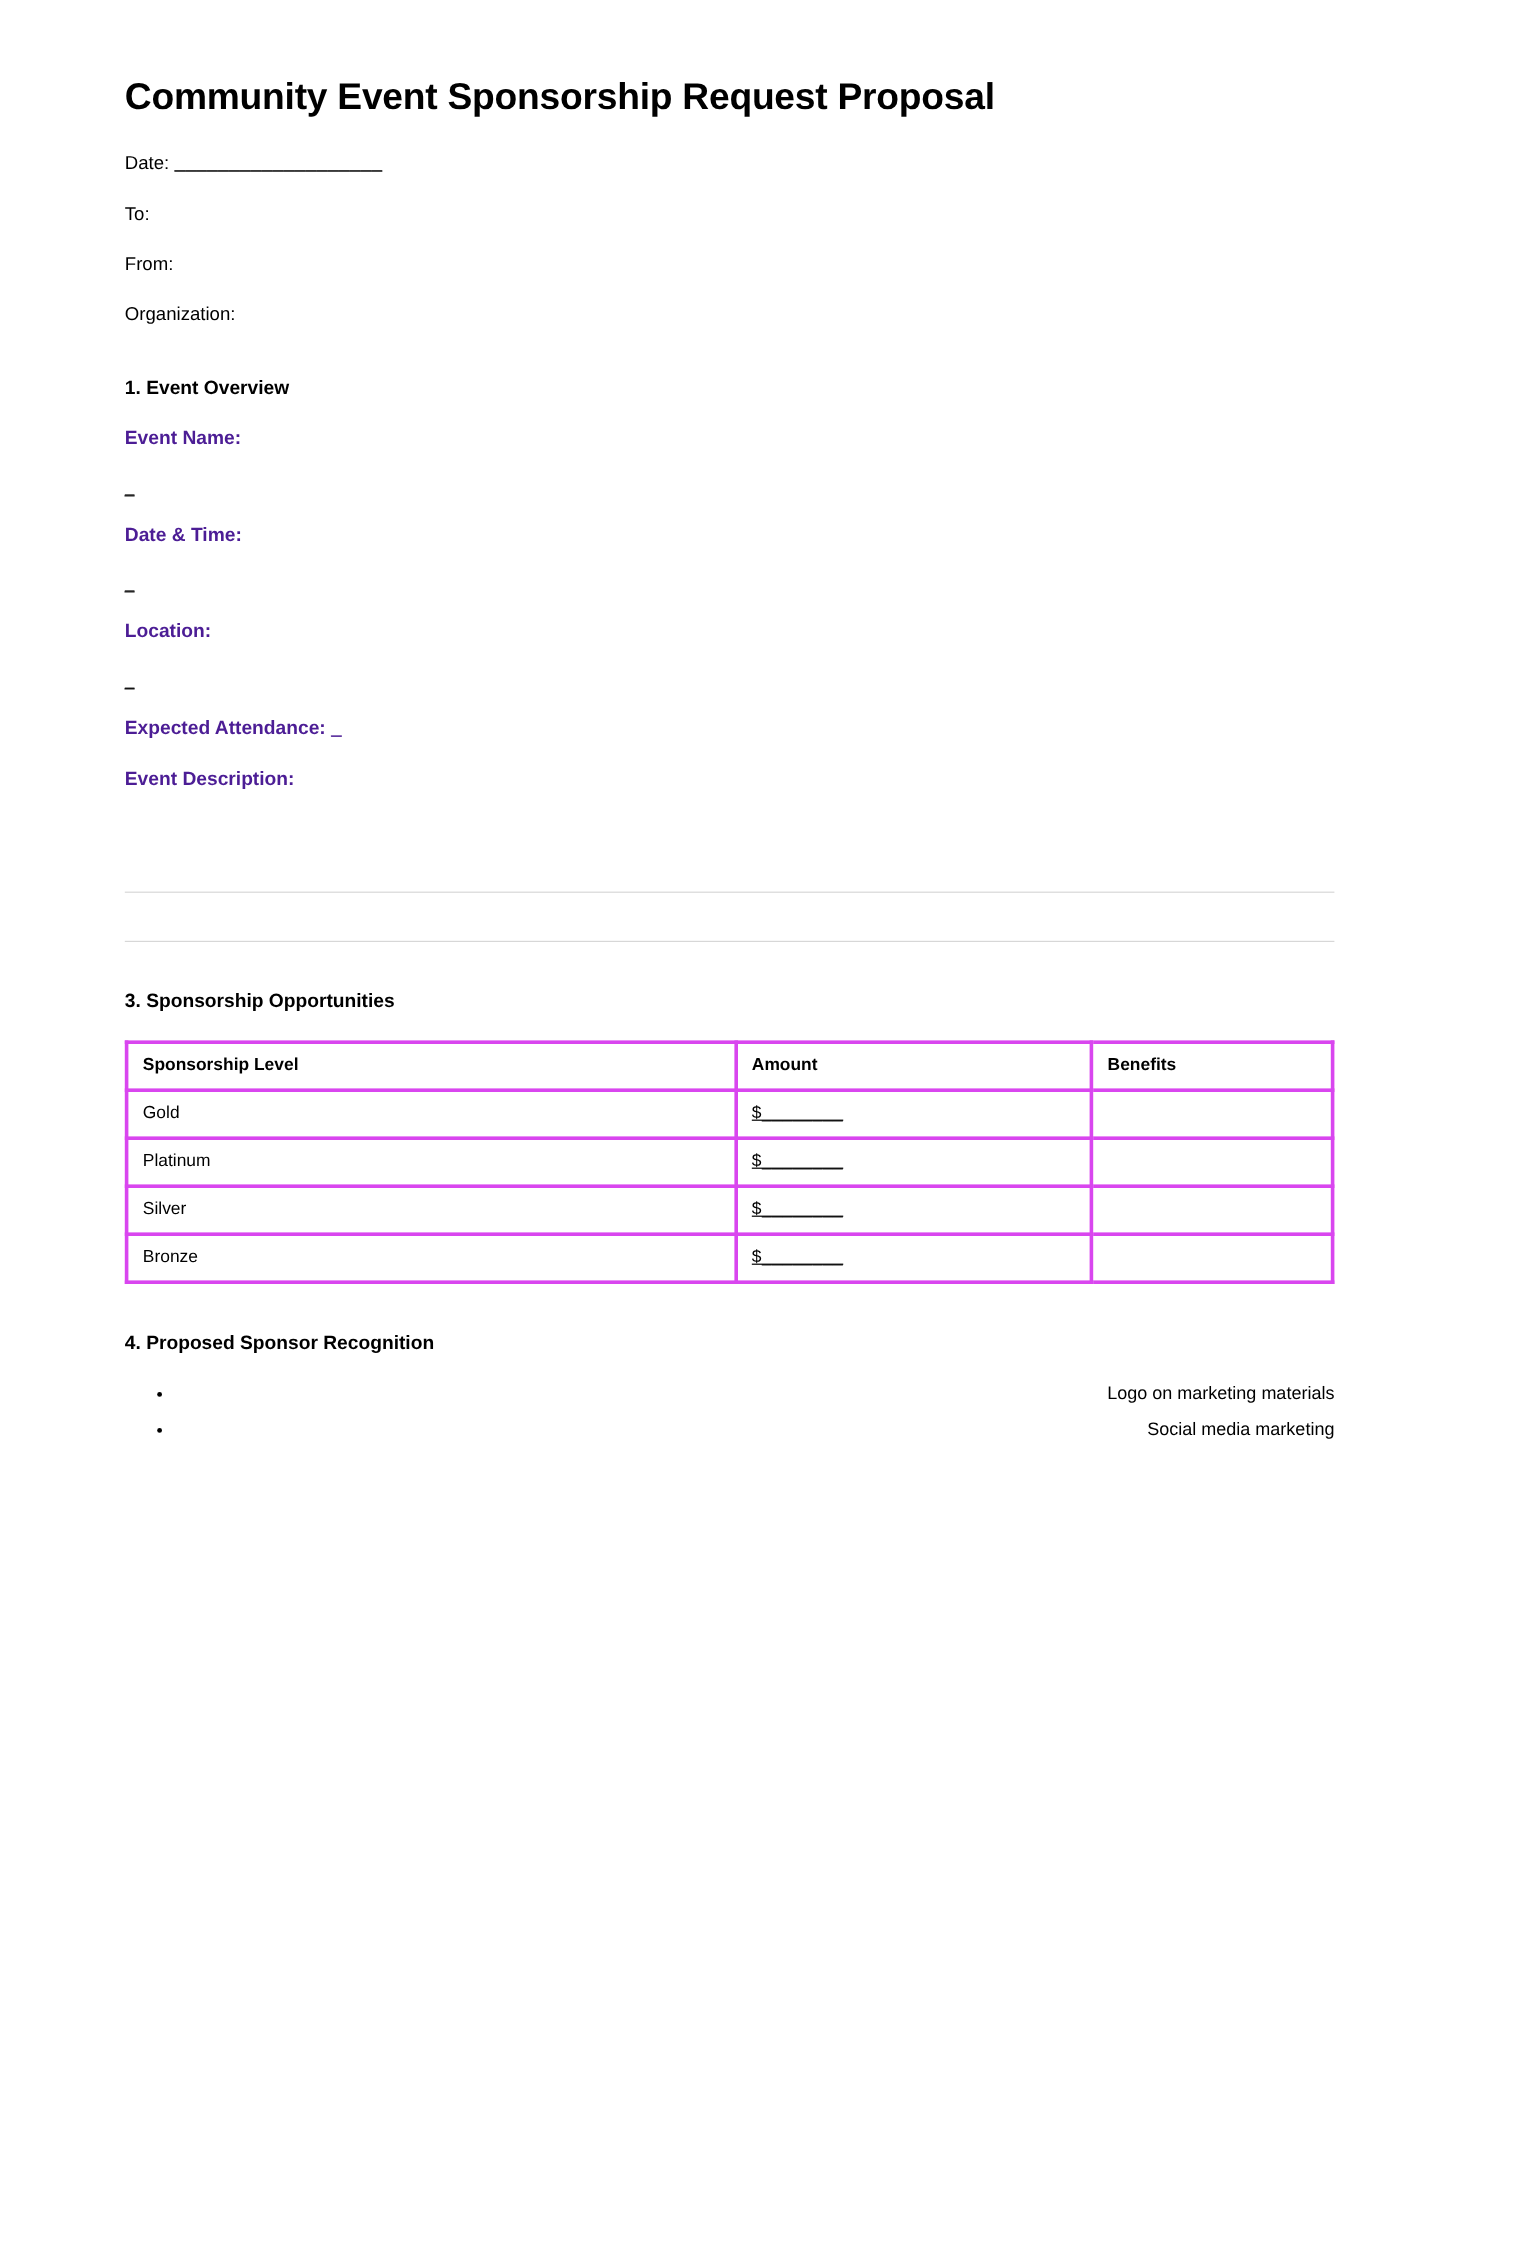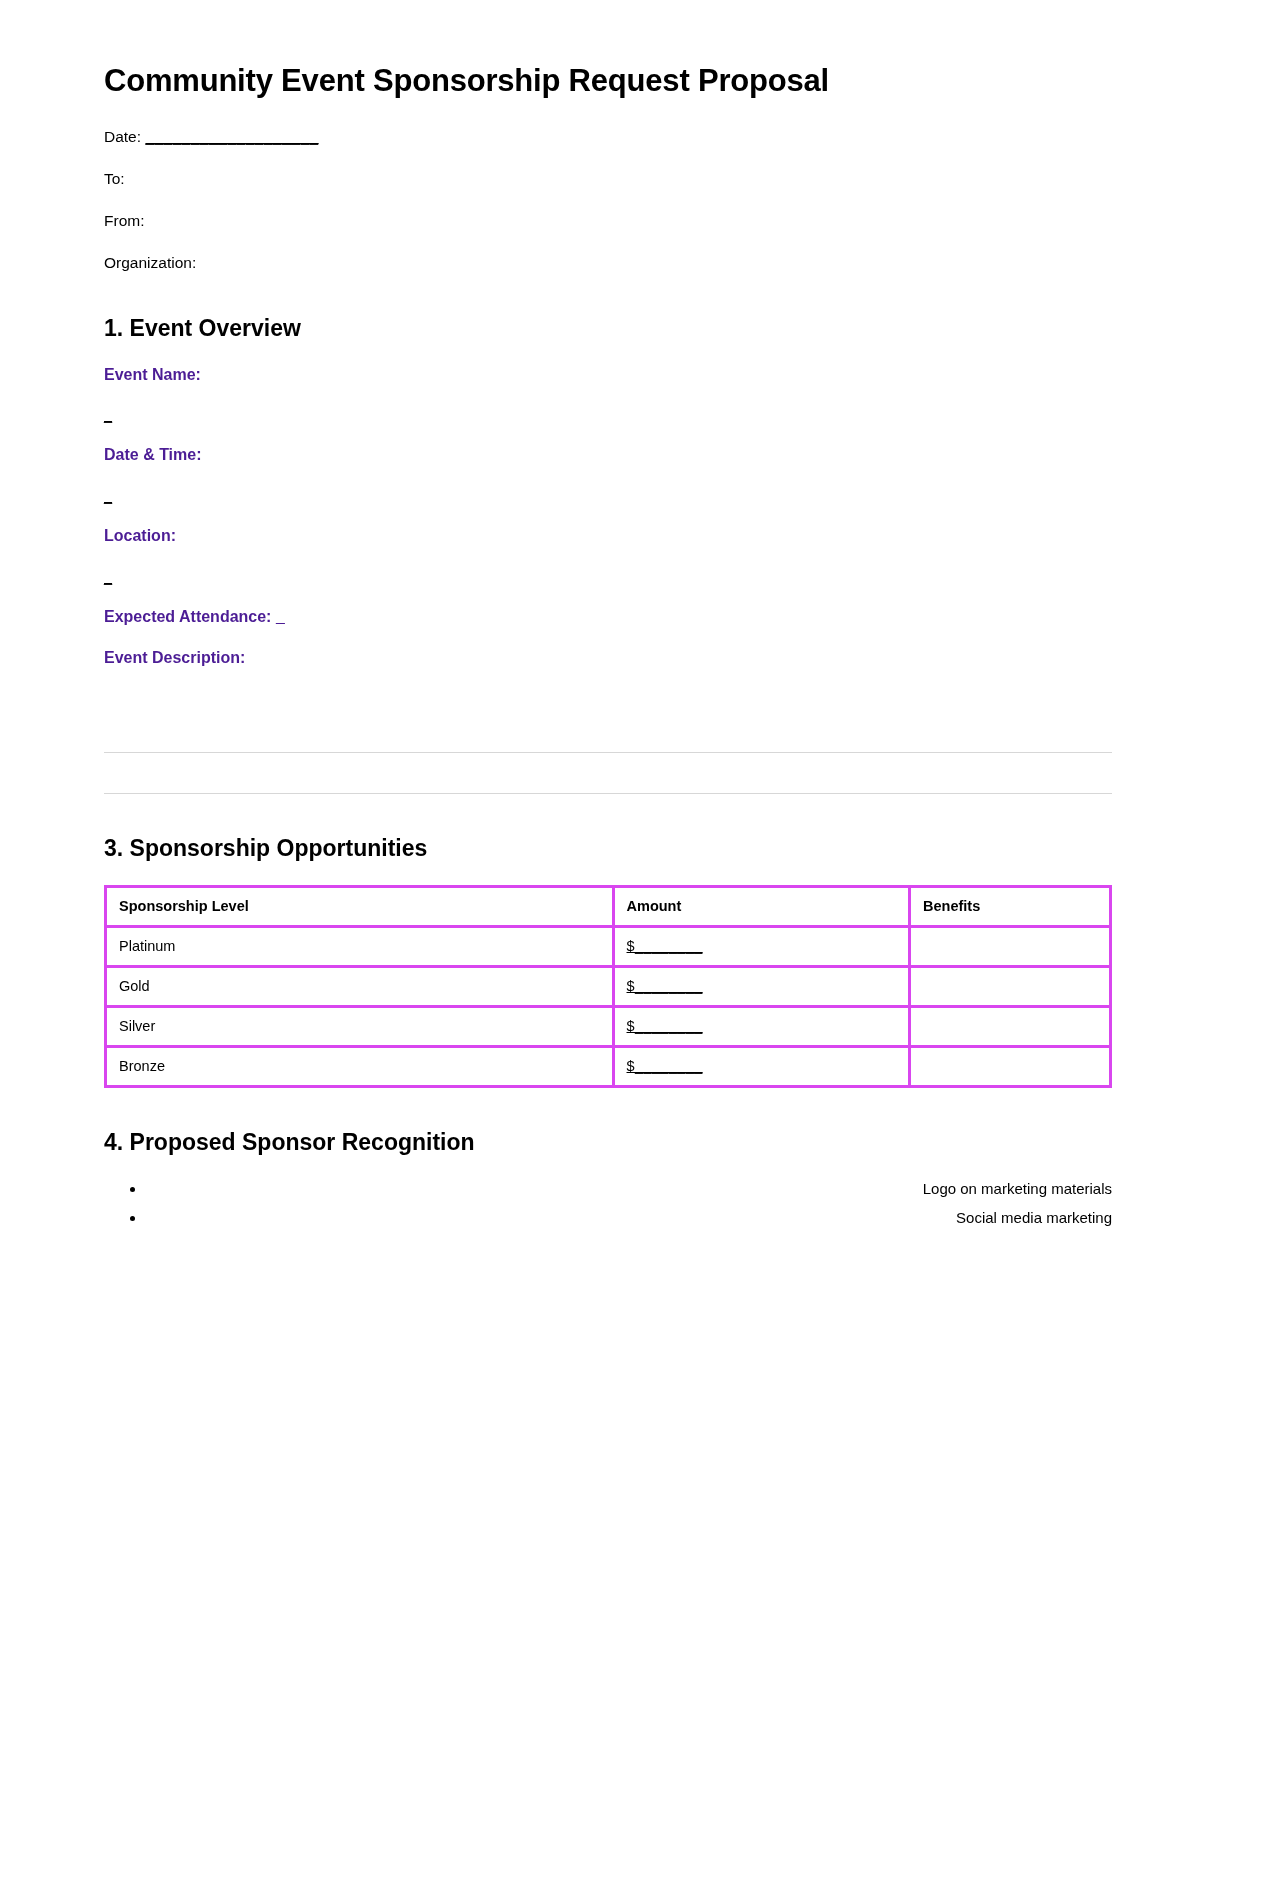"___________________" .meta-line .fill { font-weight: none -> bold }
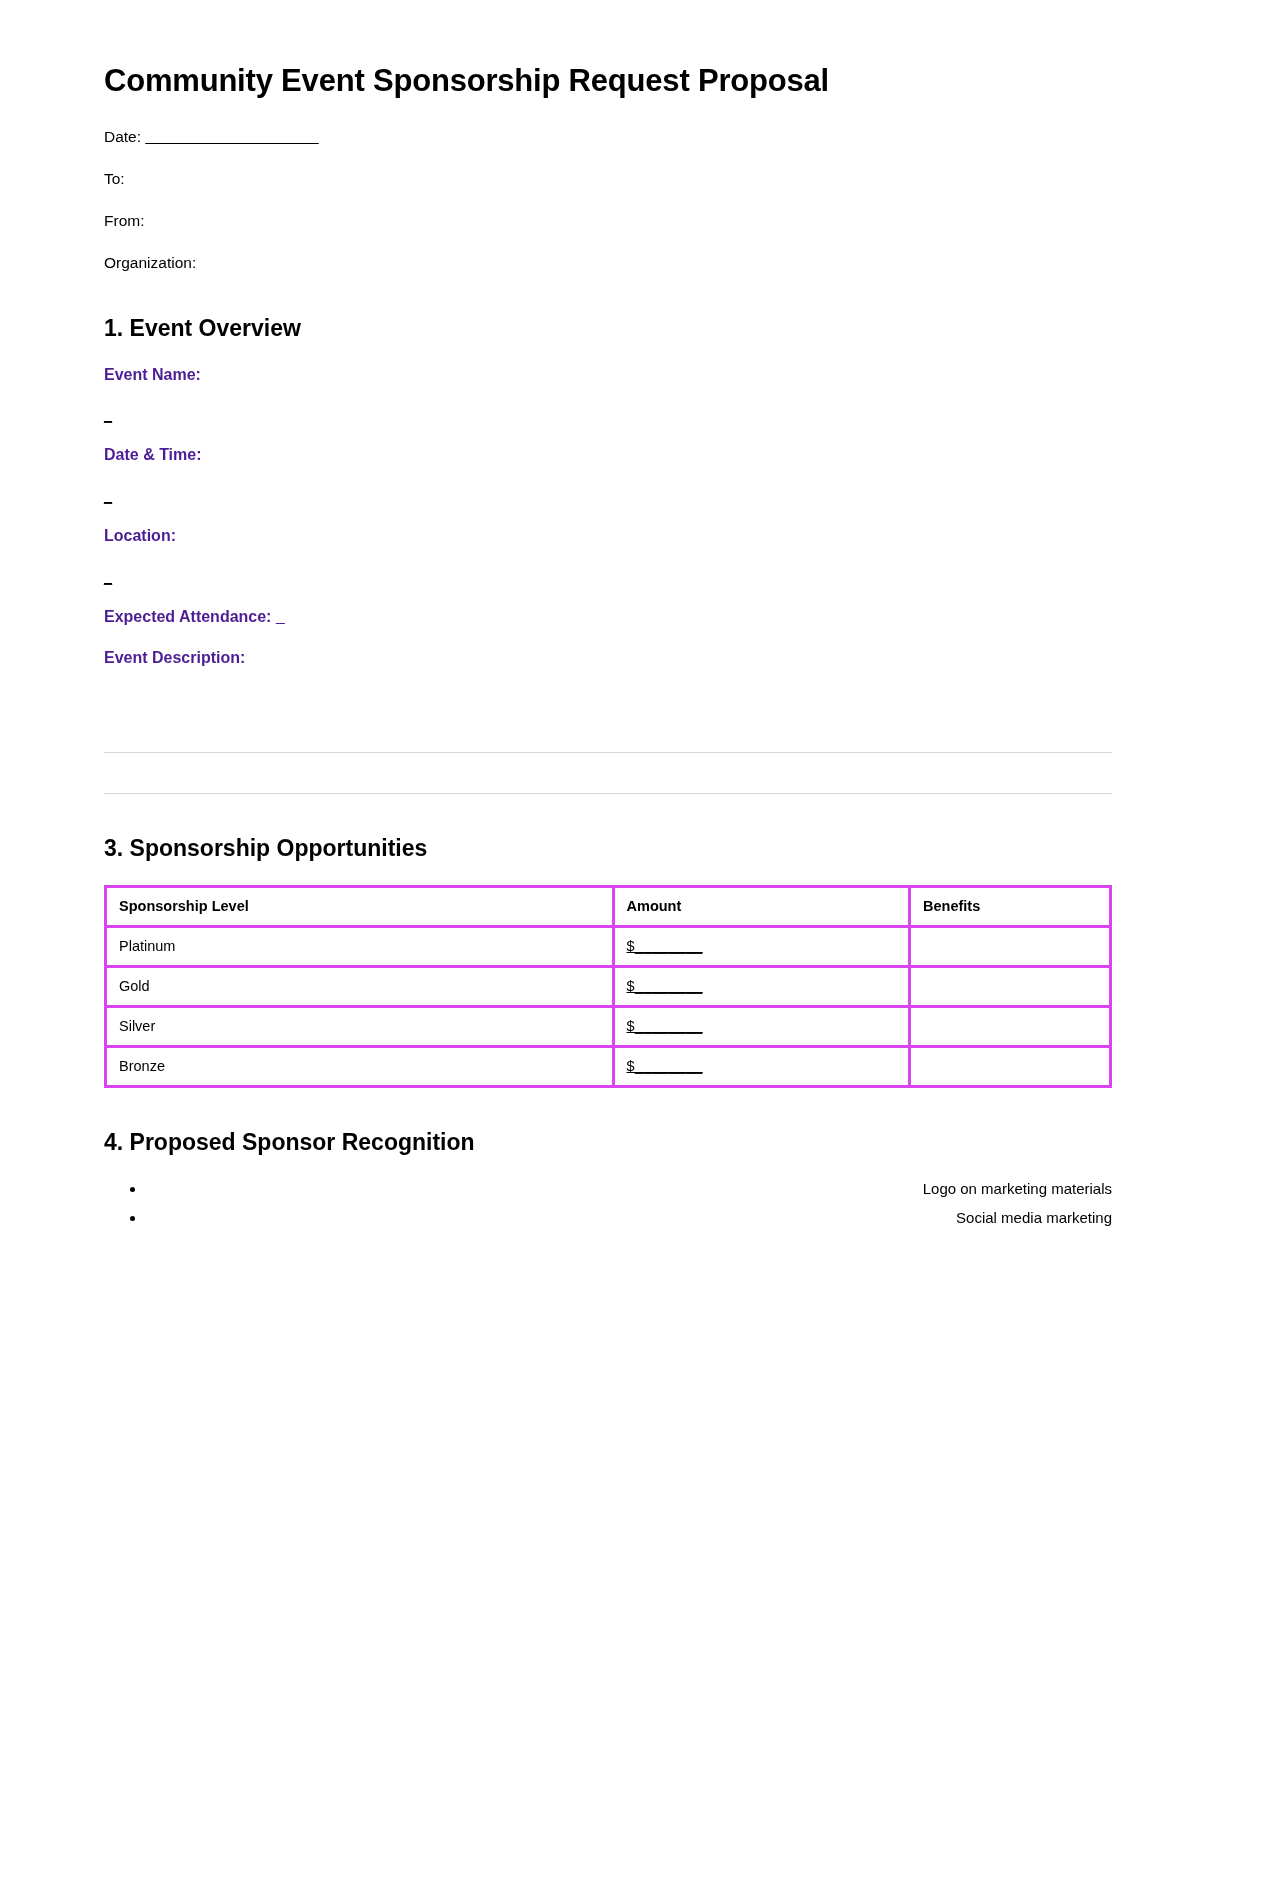"1. Event Overview" h2.section-title { font-size: 23px -> 16px }
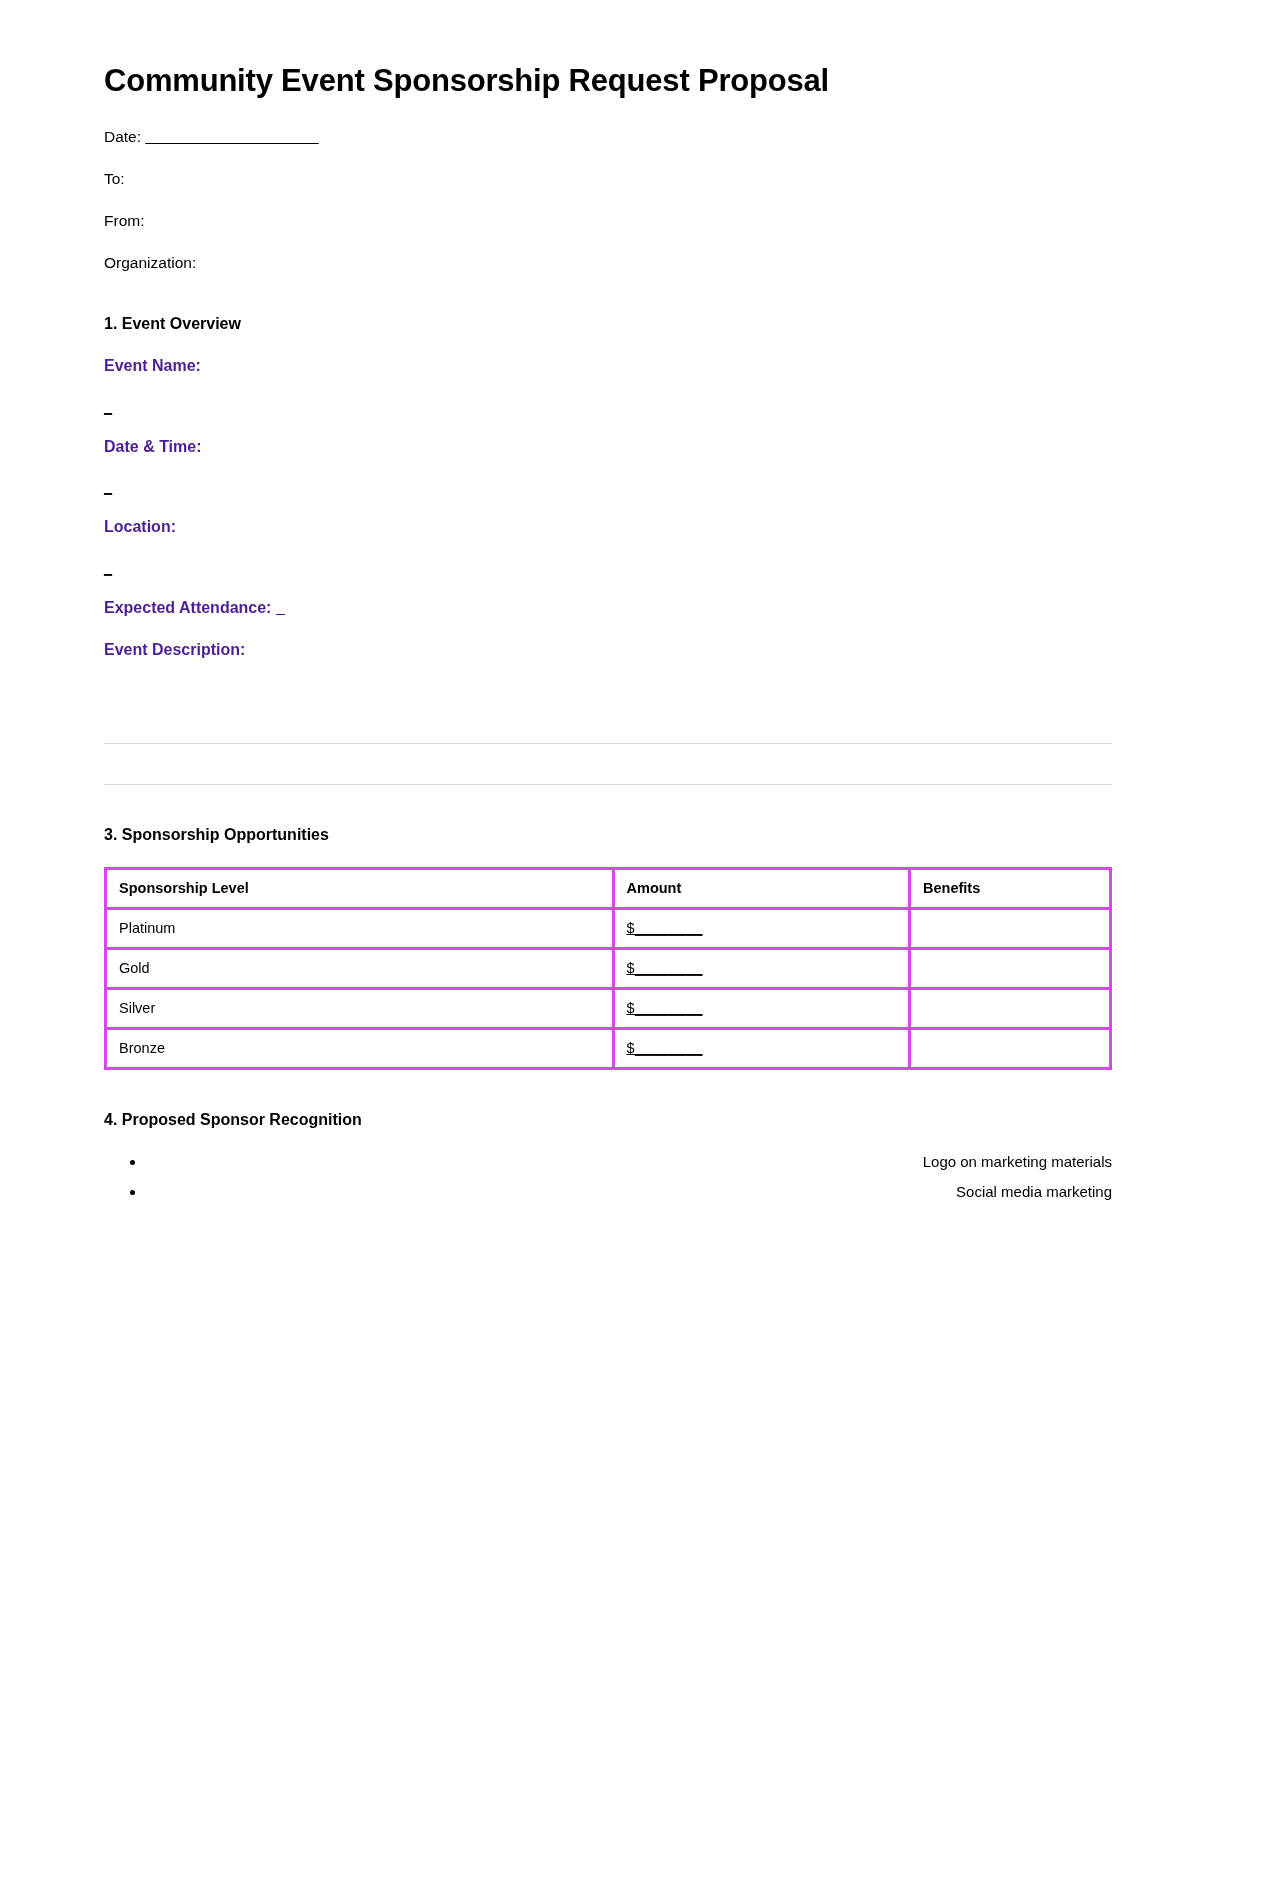"Platinum" tr { order: before "Gold" -> after "Gold" }
